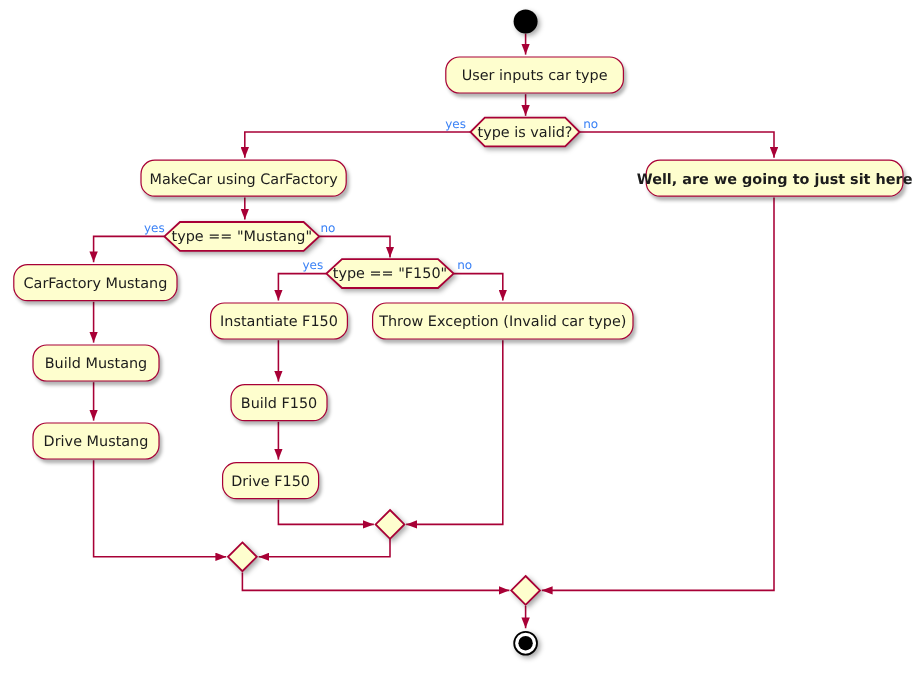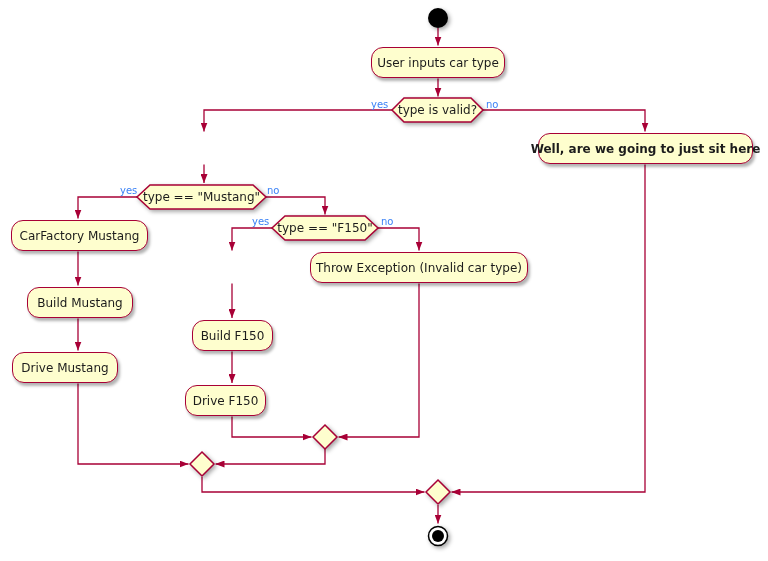"User inputs car type" div.action { width: 134px -> 149px }
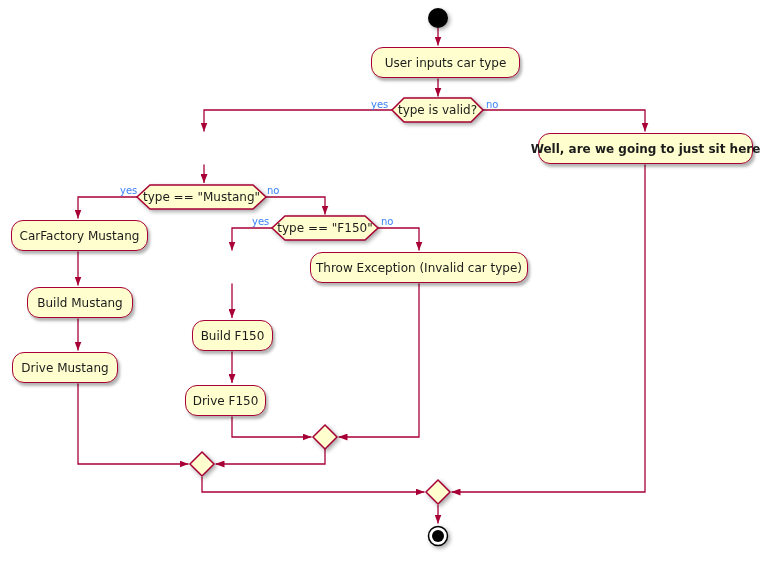"MakeCar using CarFactory" div.action { html: none -> <div>MakeCar using CarFactory</div> }
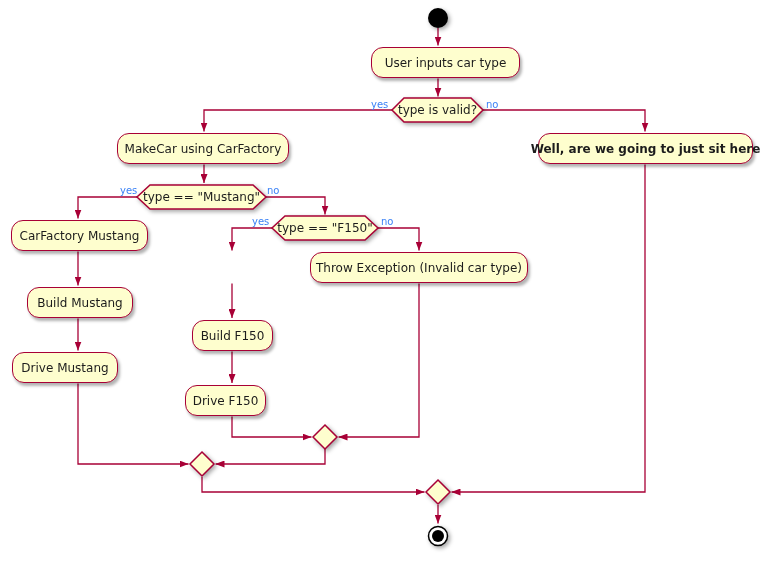"Instantiate F150" div.action { html: none -> <div>Instantiate F150</div> }
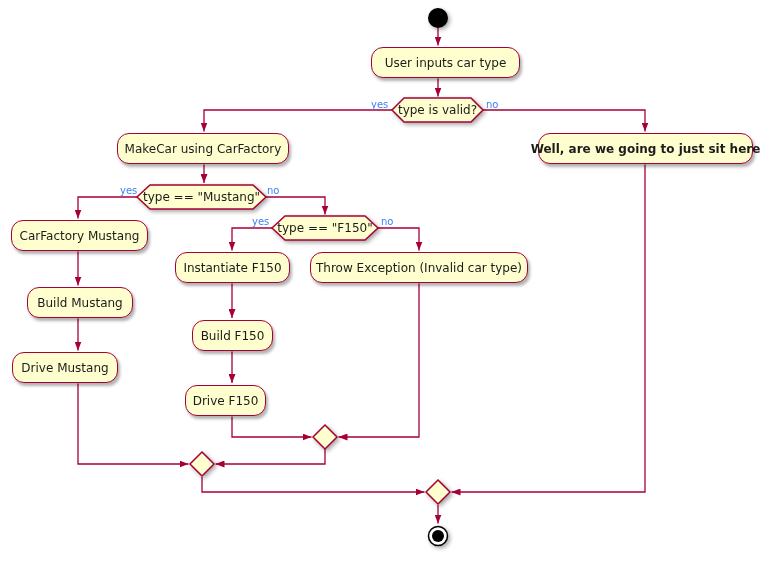"Drive Mustang" div.action { left: 12px -> 27px }
